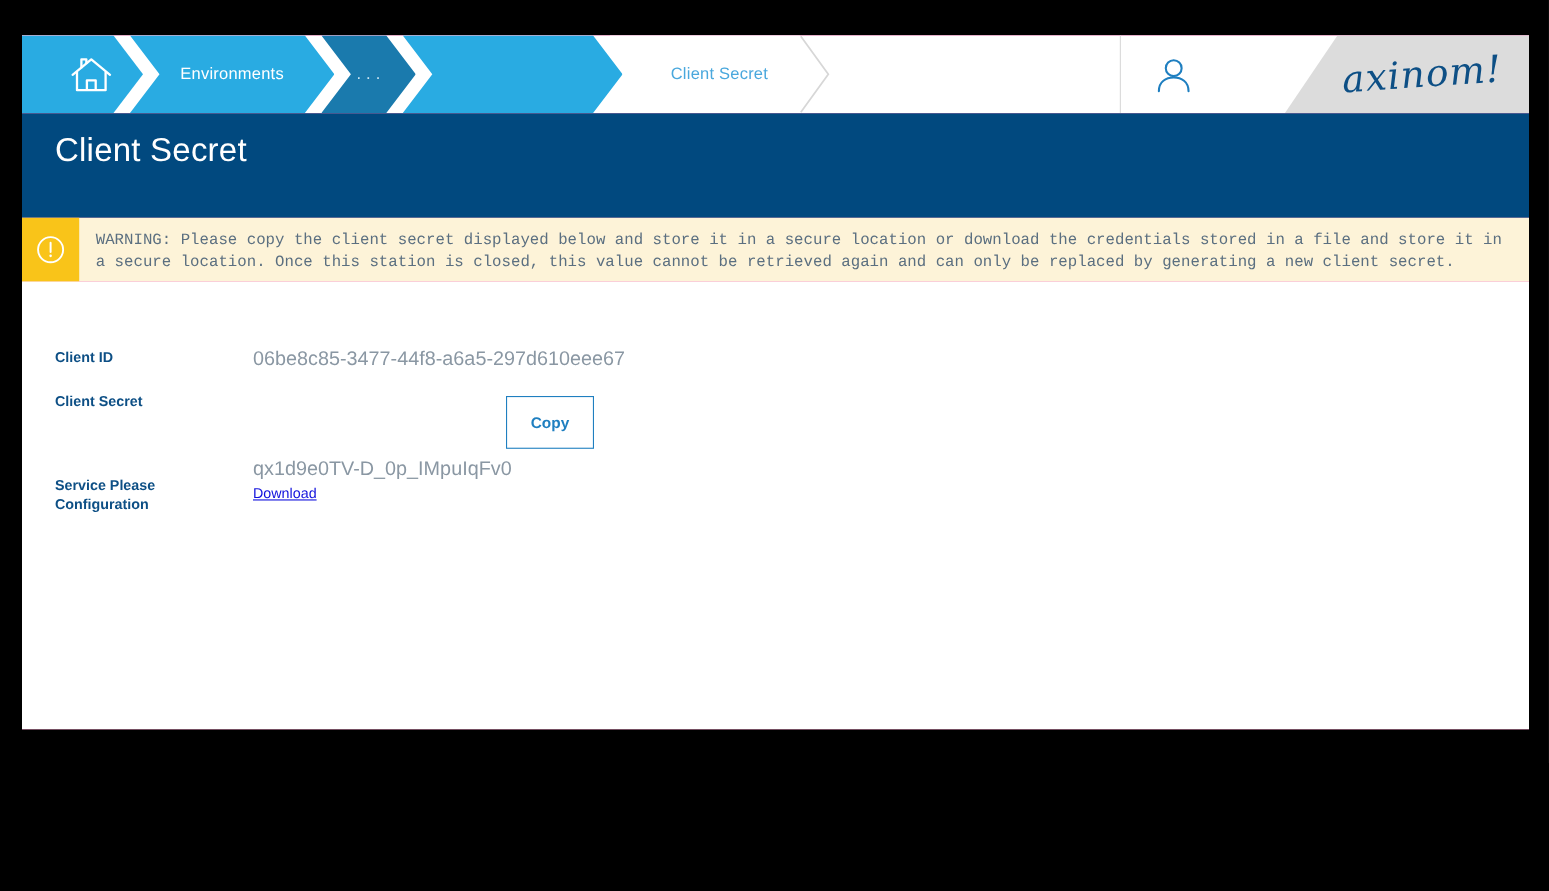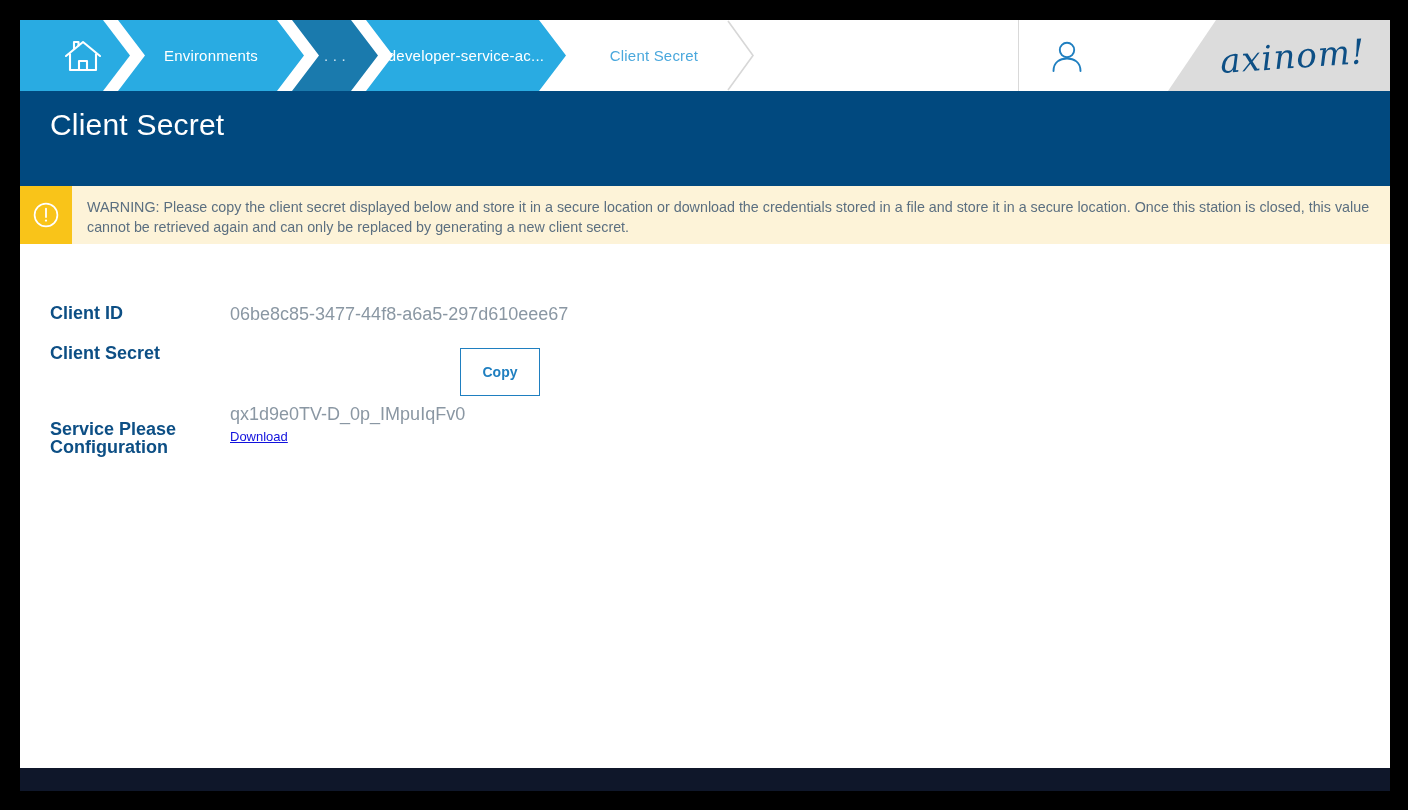"Environments" #app-frame { background: #0f172a -> #ec4899; height: 771px -> 631px; top: 20px -> 32px }
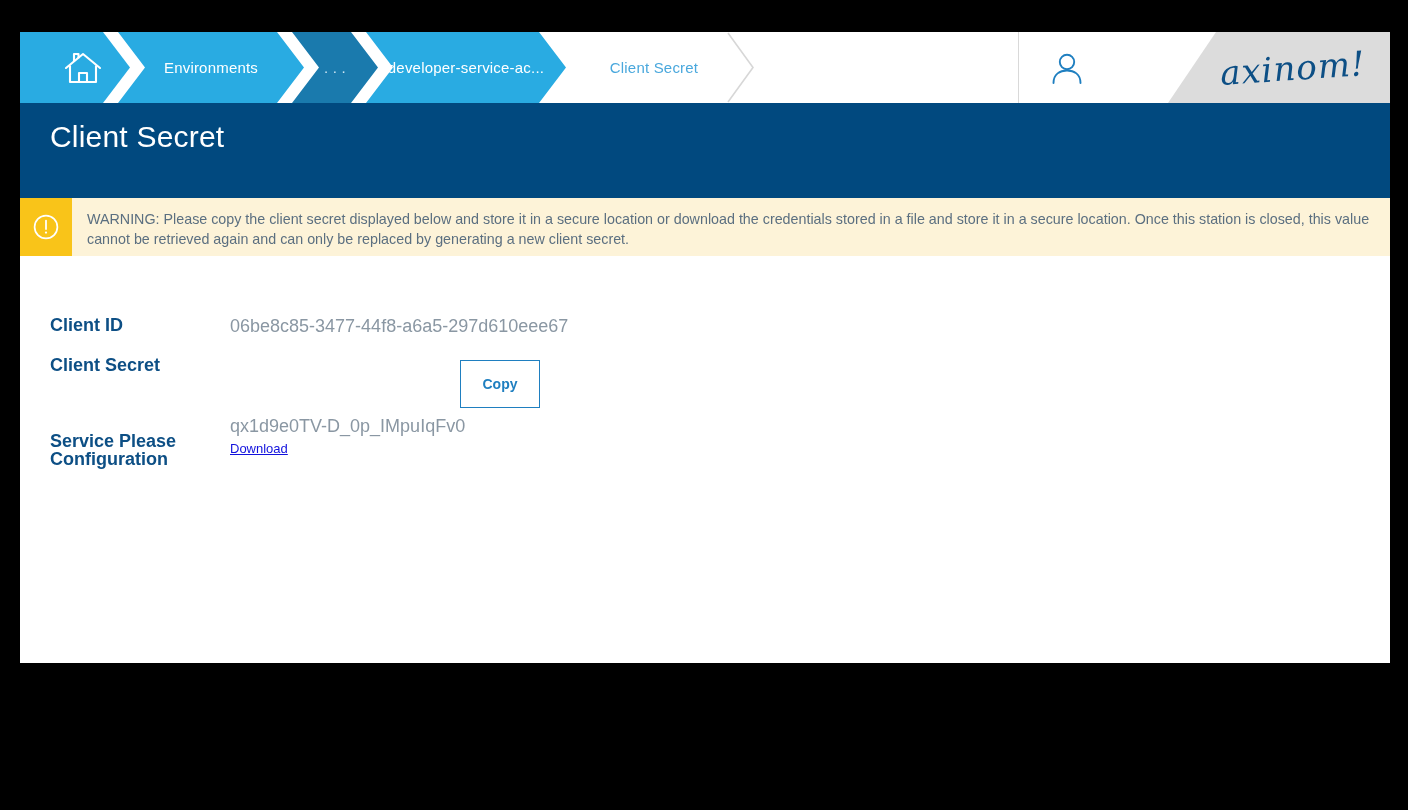"developer-service-ac..." div.crumb { html: <div> <span>developer-service-ac...</span> </div> -> none }
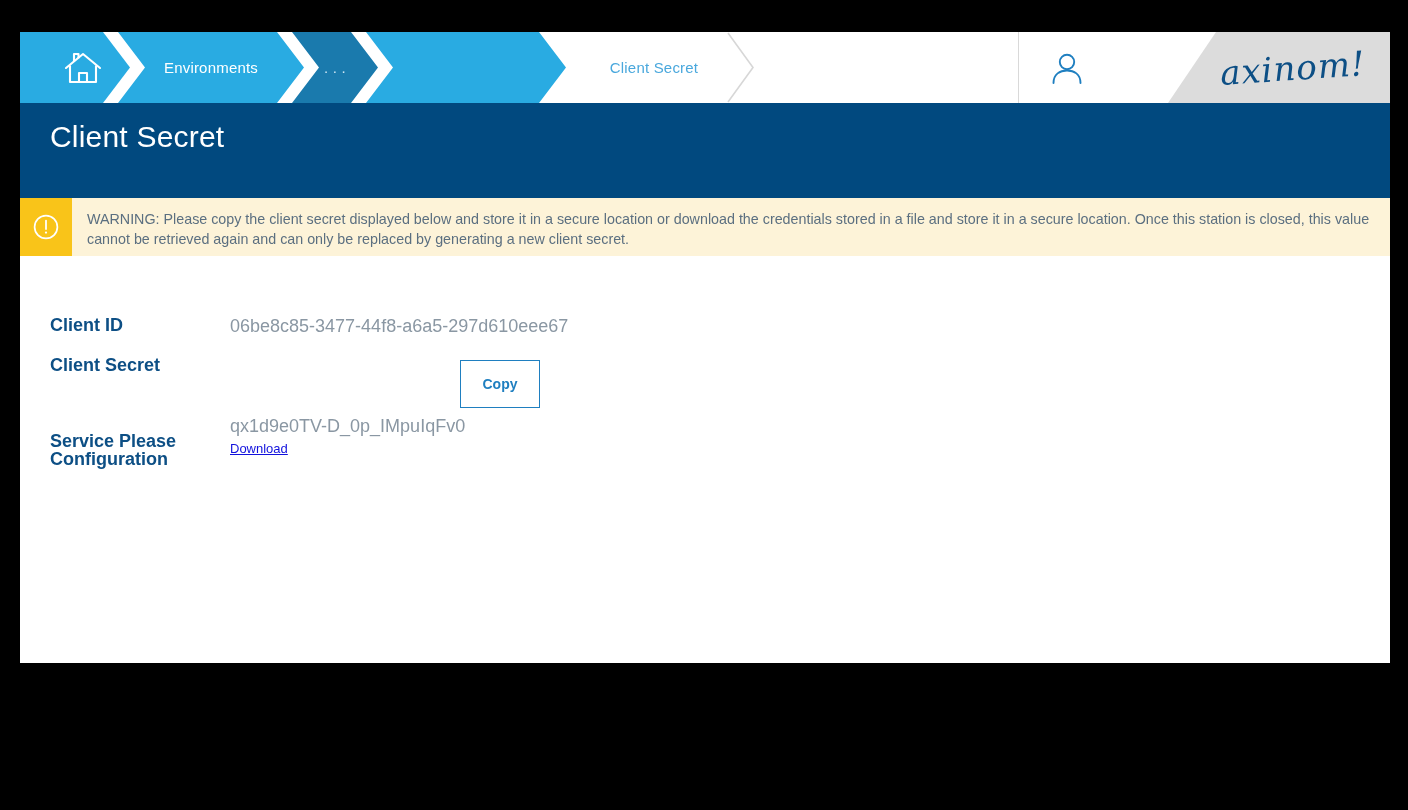"WARNING: Please copy the client" #warning-banner { font-family: none -> Liberation Mono, monospace }
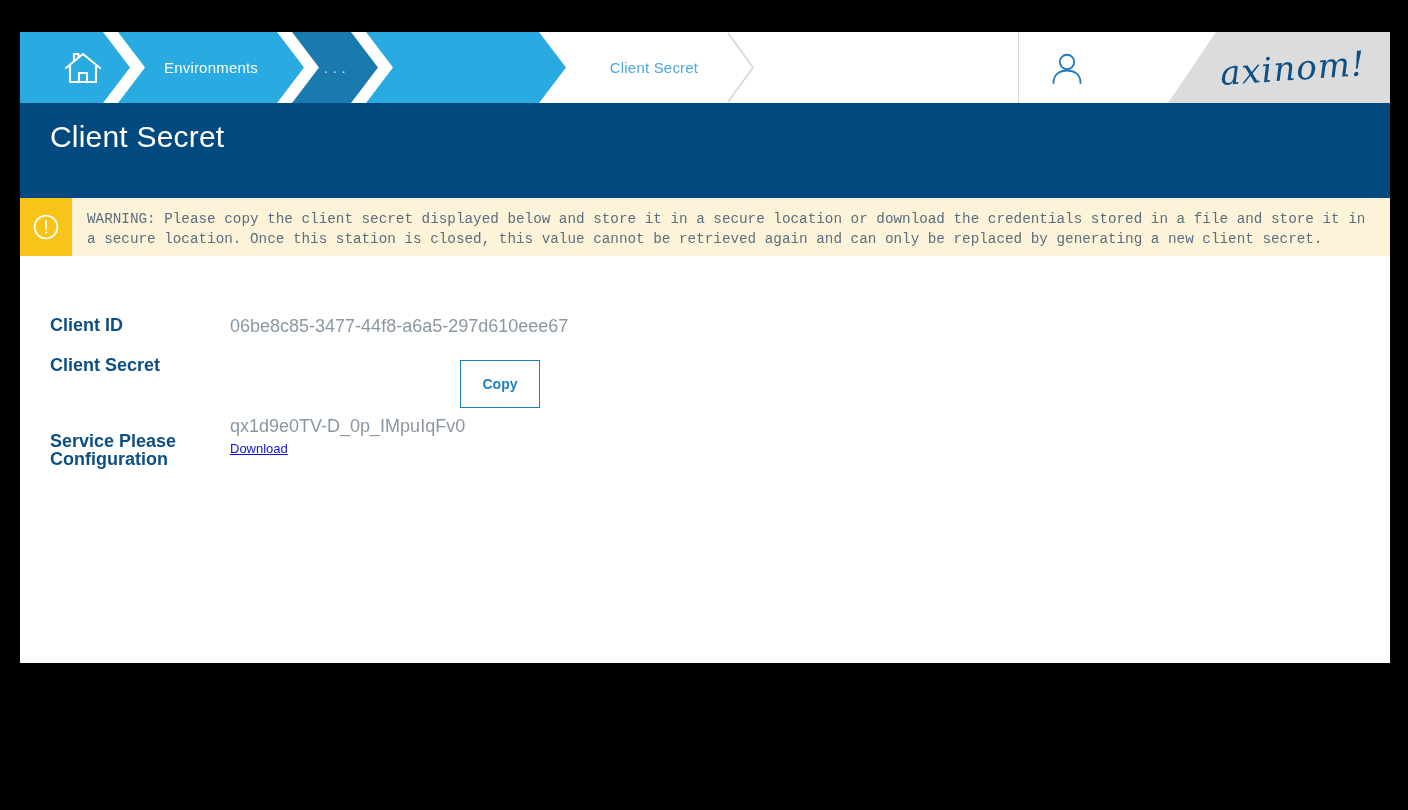"Client ID" .form-label { font-size: 18px -> 13px }
